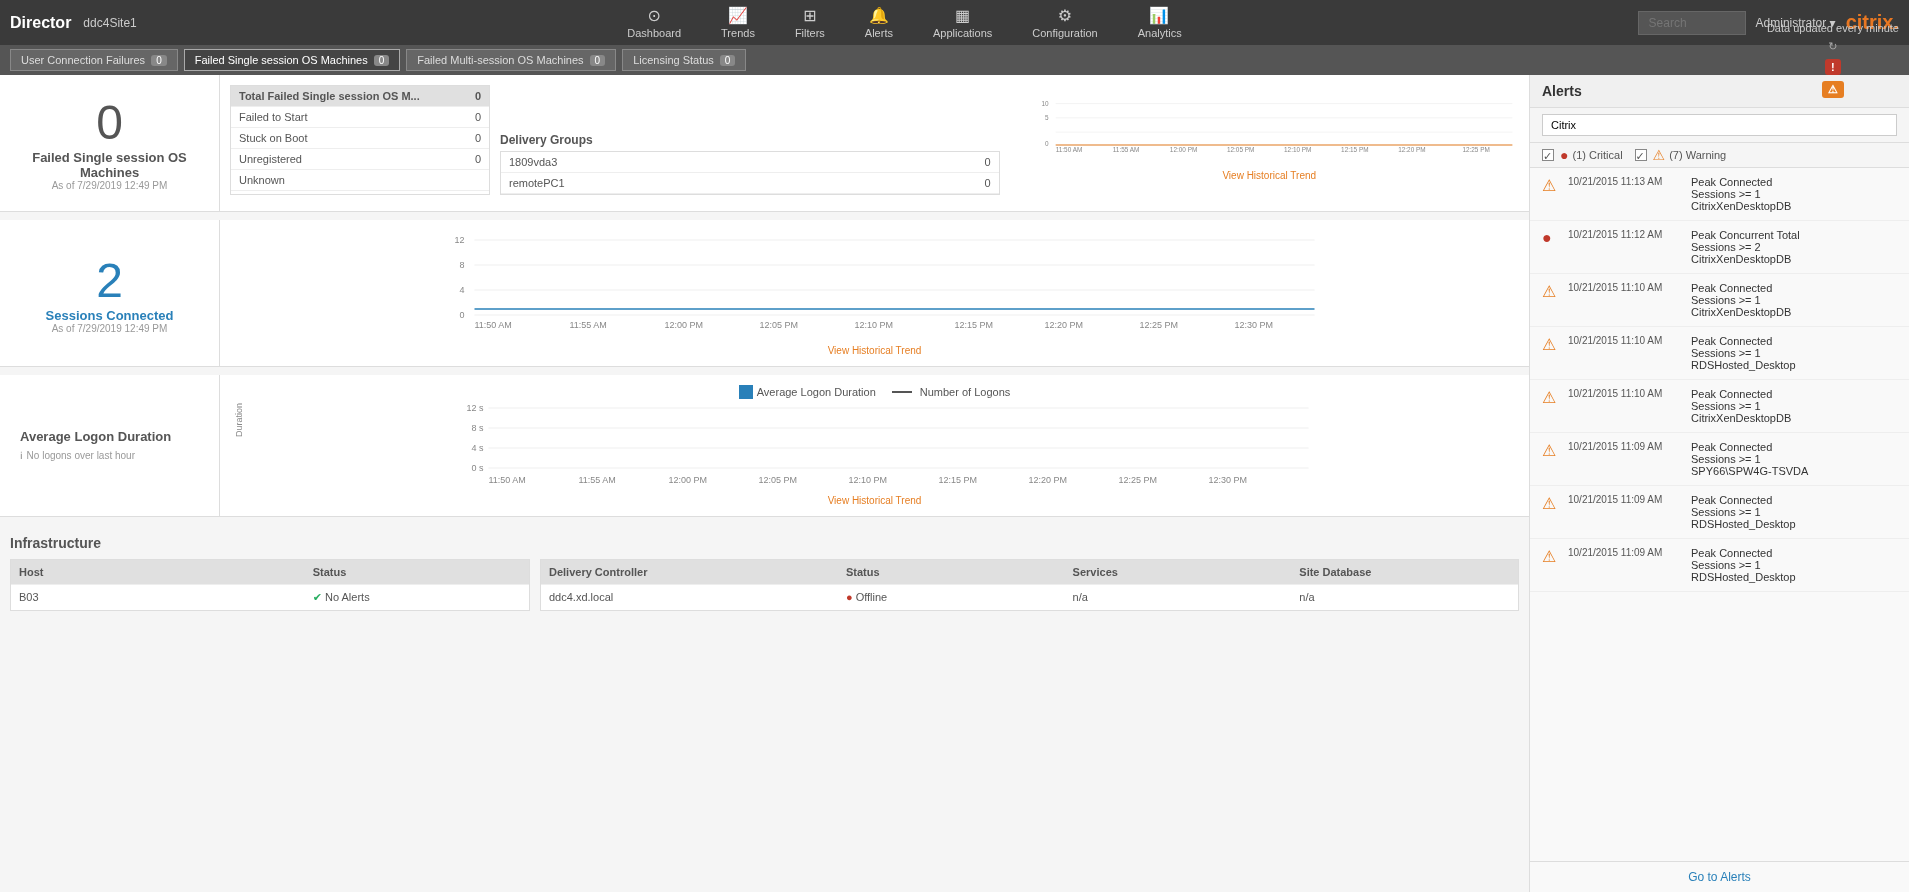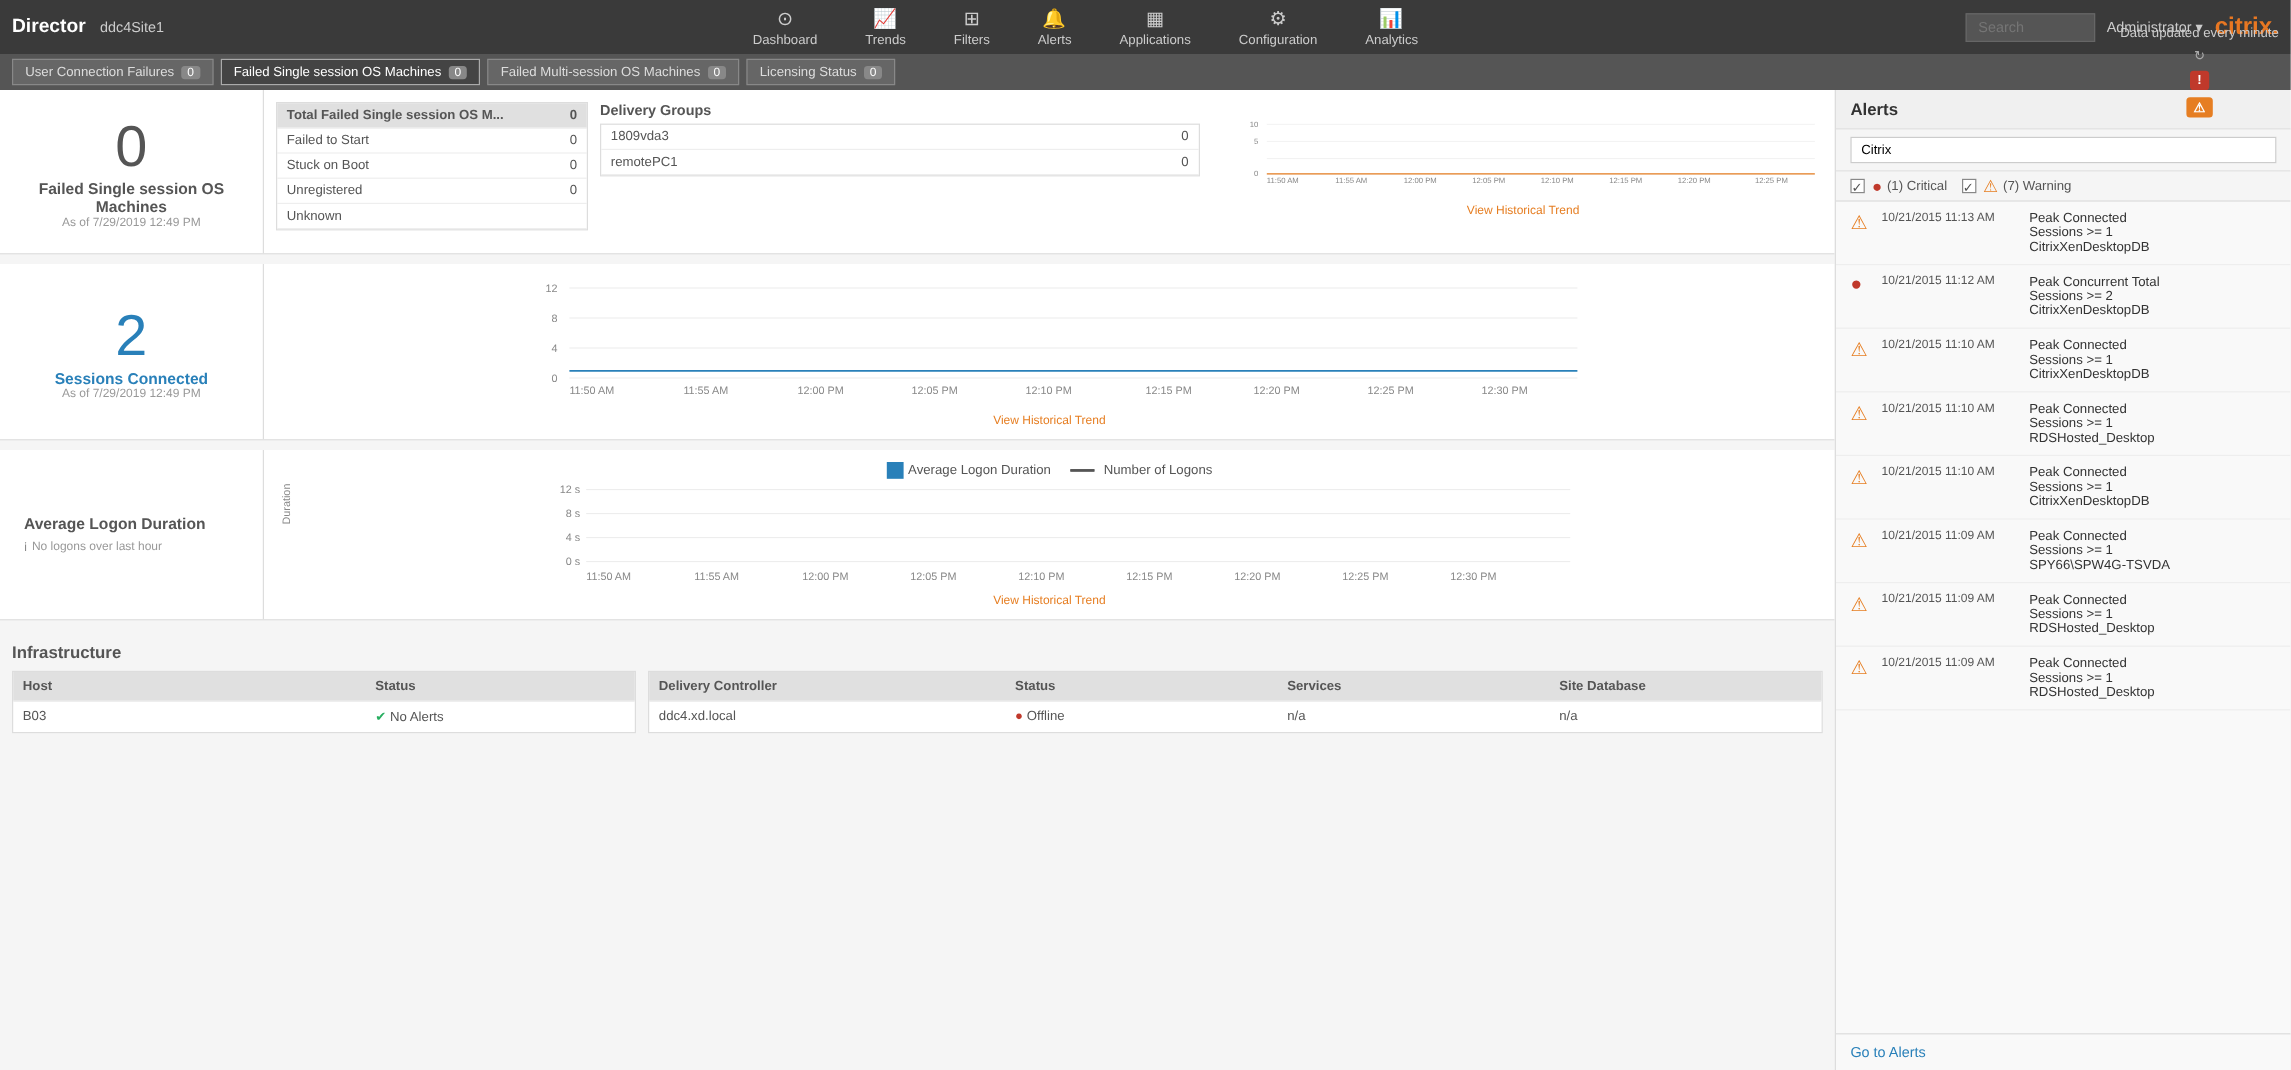"Delivery Groups" .delivery-section { margin-top: none -> 48px }
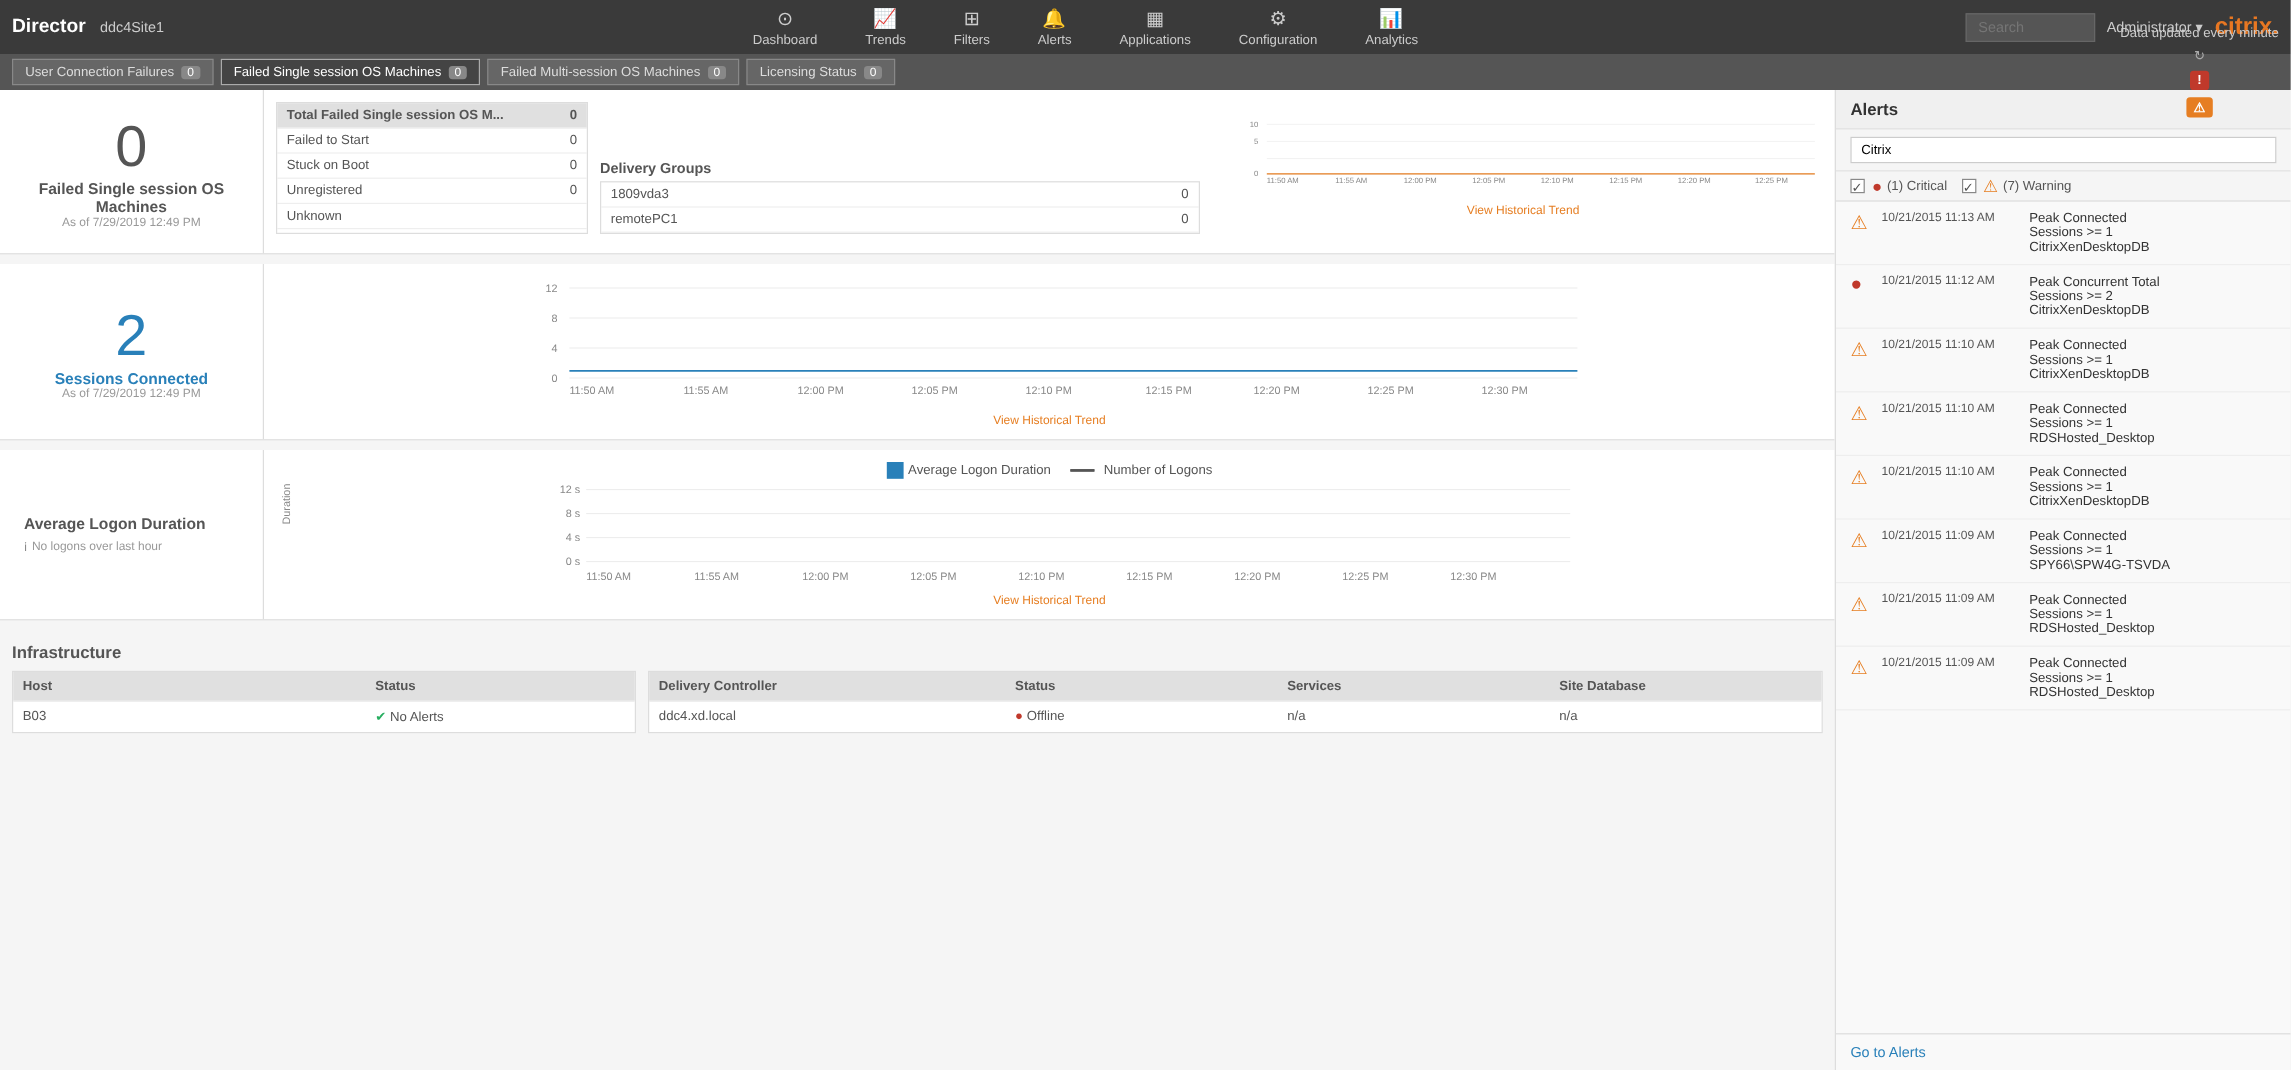"Go to Alerts" .alerts-footer { text-align: left -> center }
